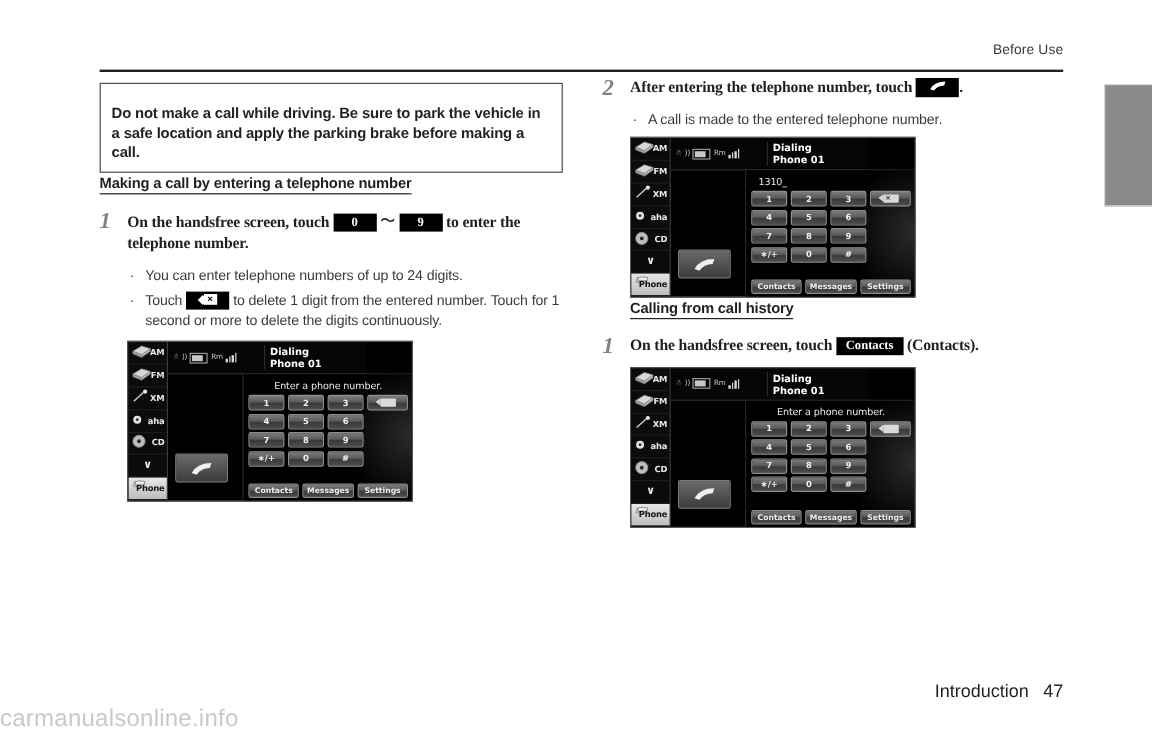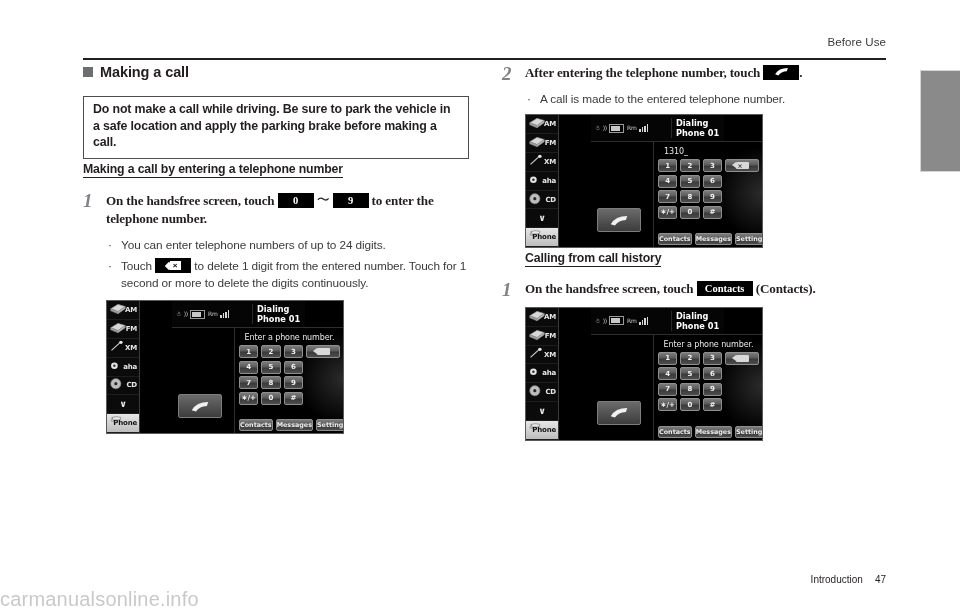"Making a call" div.sec-head { html: <div> <span></span> <span>Making a call</span> </div> -> none }
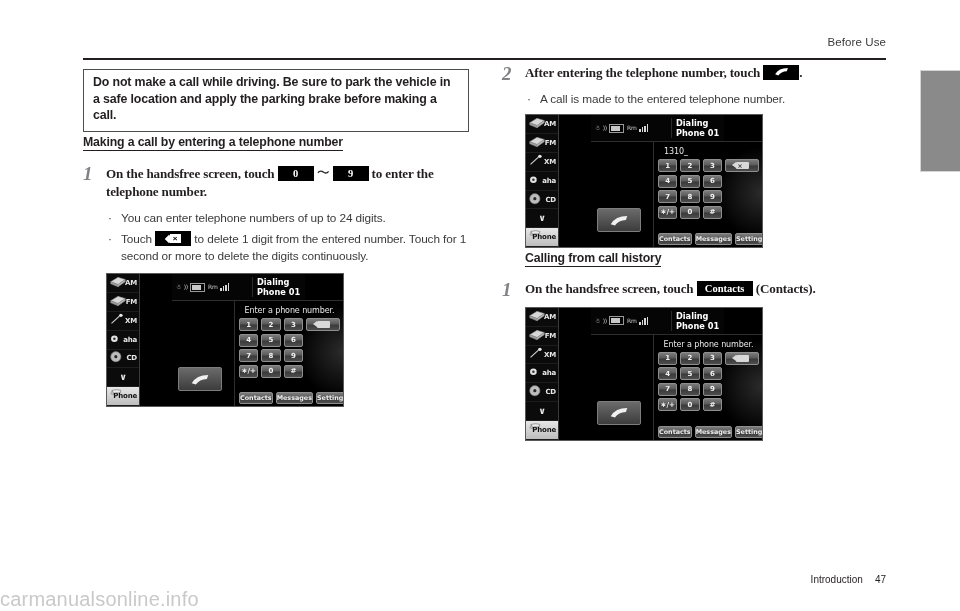"Do not make a call" .warn-body { padding: 4px 9px 7px 9px -> 16px 9px 7px 9px }
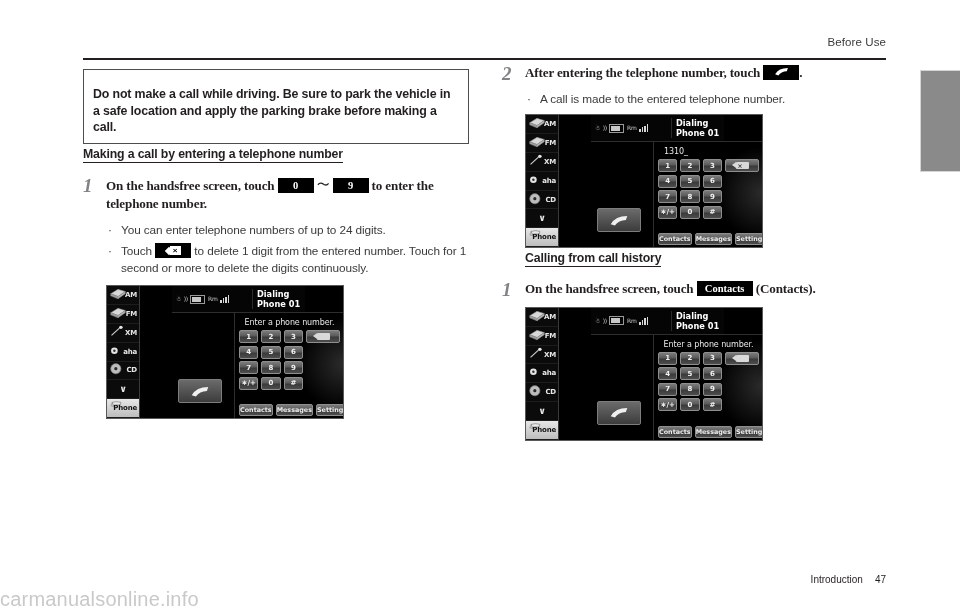"AM" .hu { gap: 32px -> none }
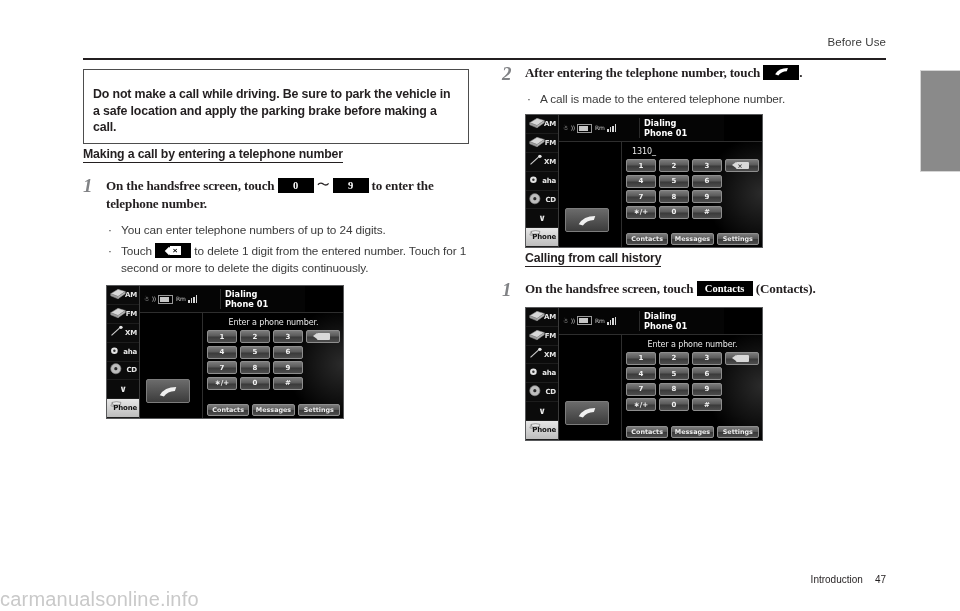"Introduction 47" .footer { font-size: 10px -> 15px }
